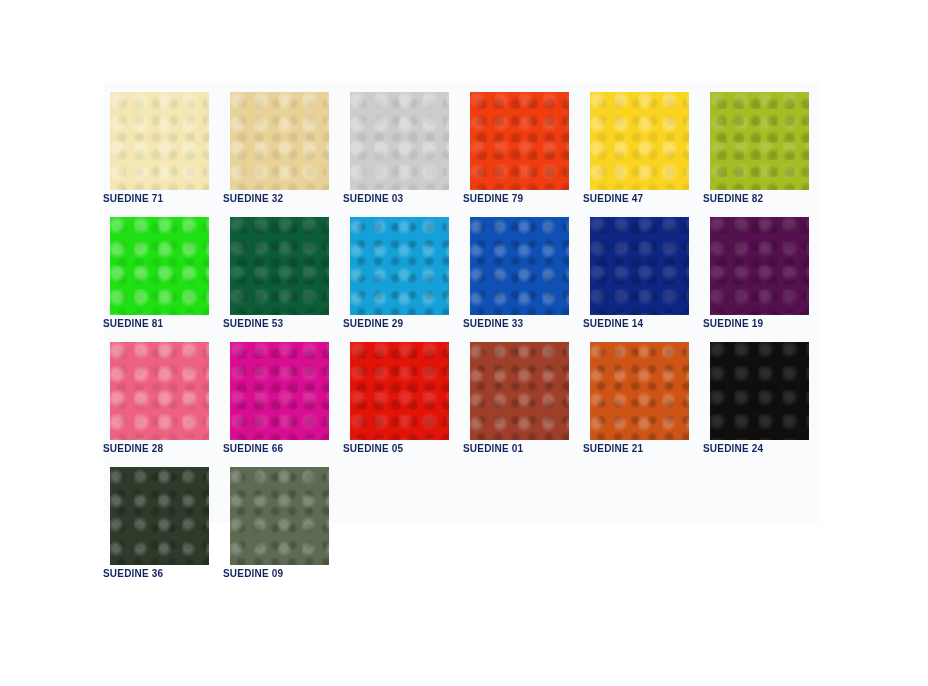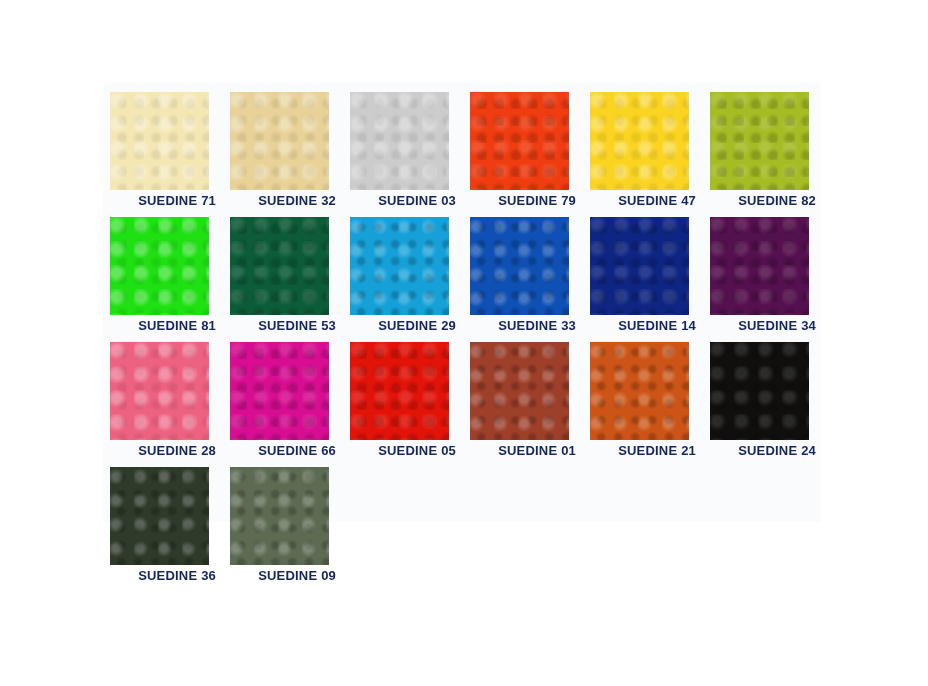"SUEDINE 71" .swatch-label { font-size: 13px -> 10px; text-align: right -> none }
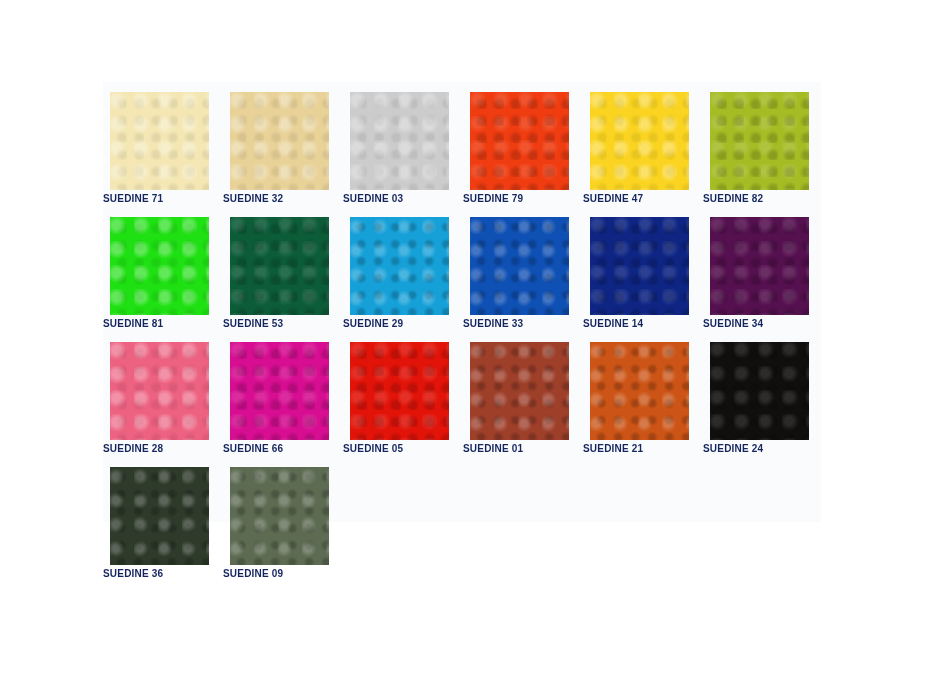"SUEDINE 34" div.swatch-label { text: 34 -> 19 }
